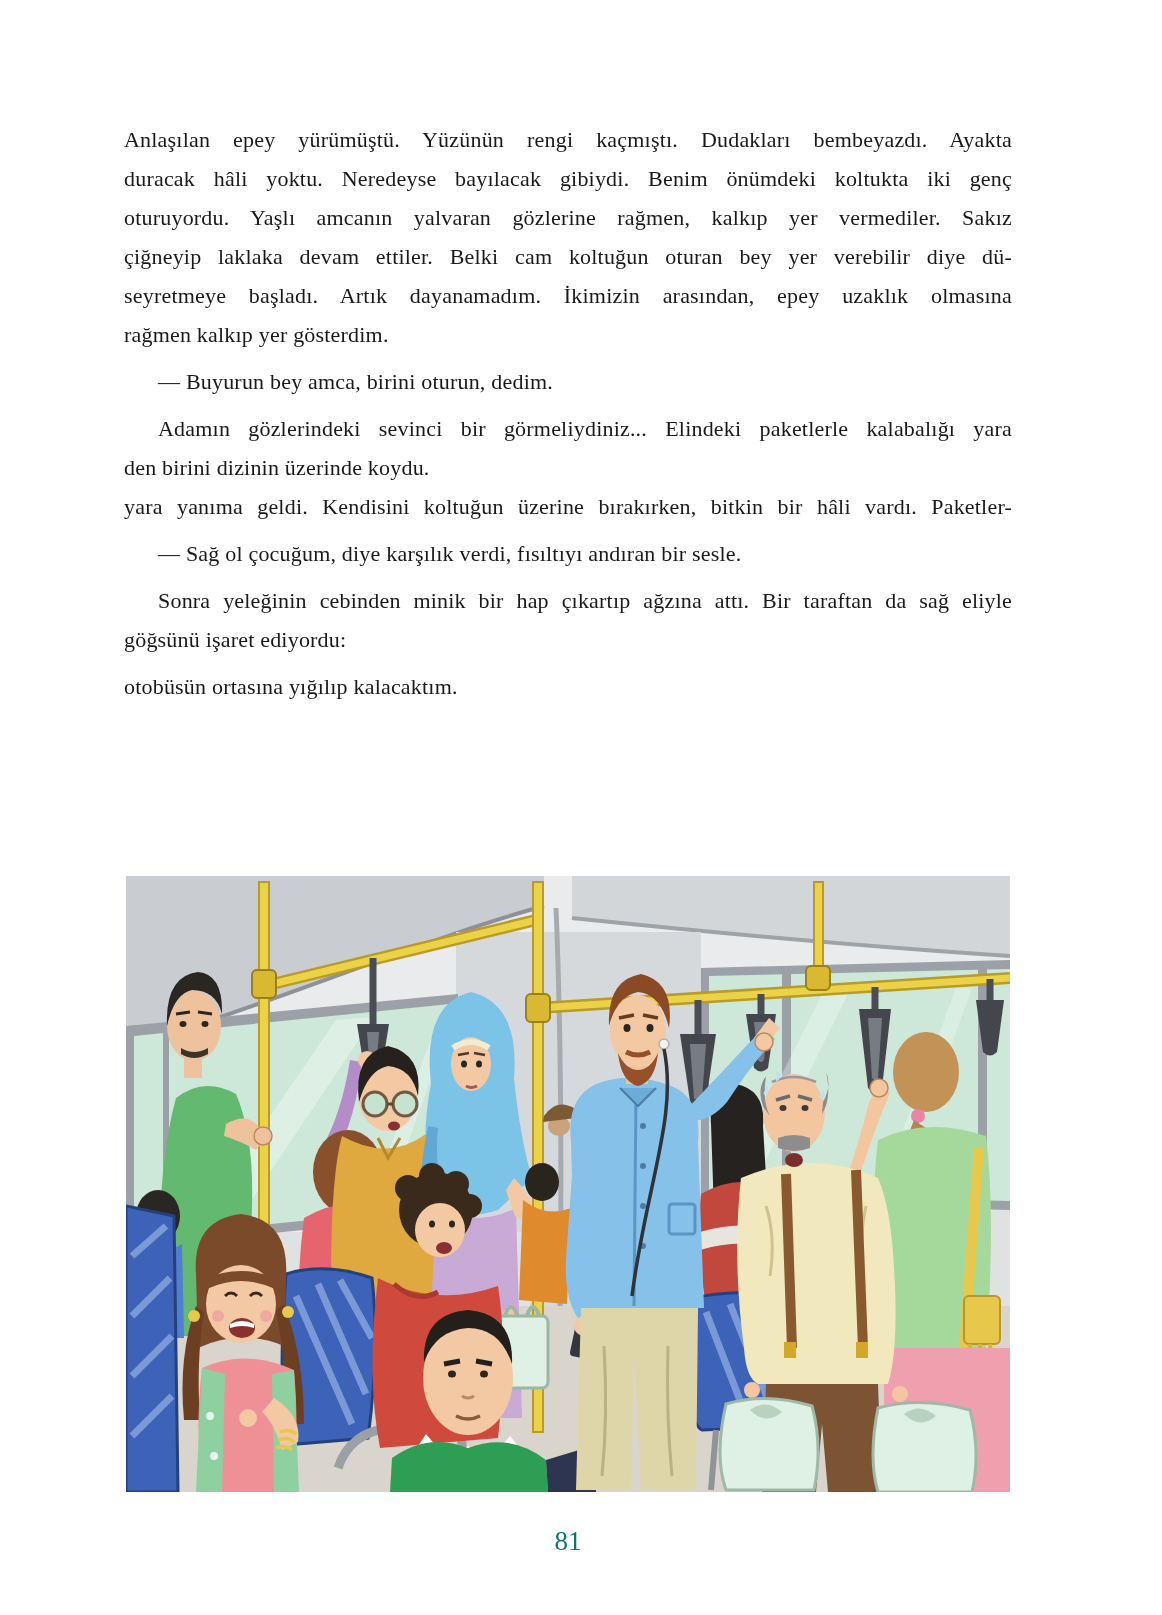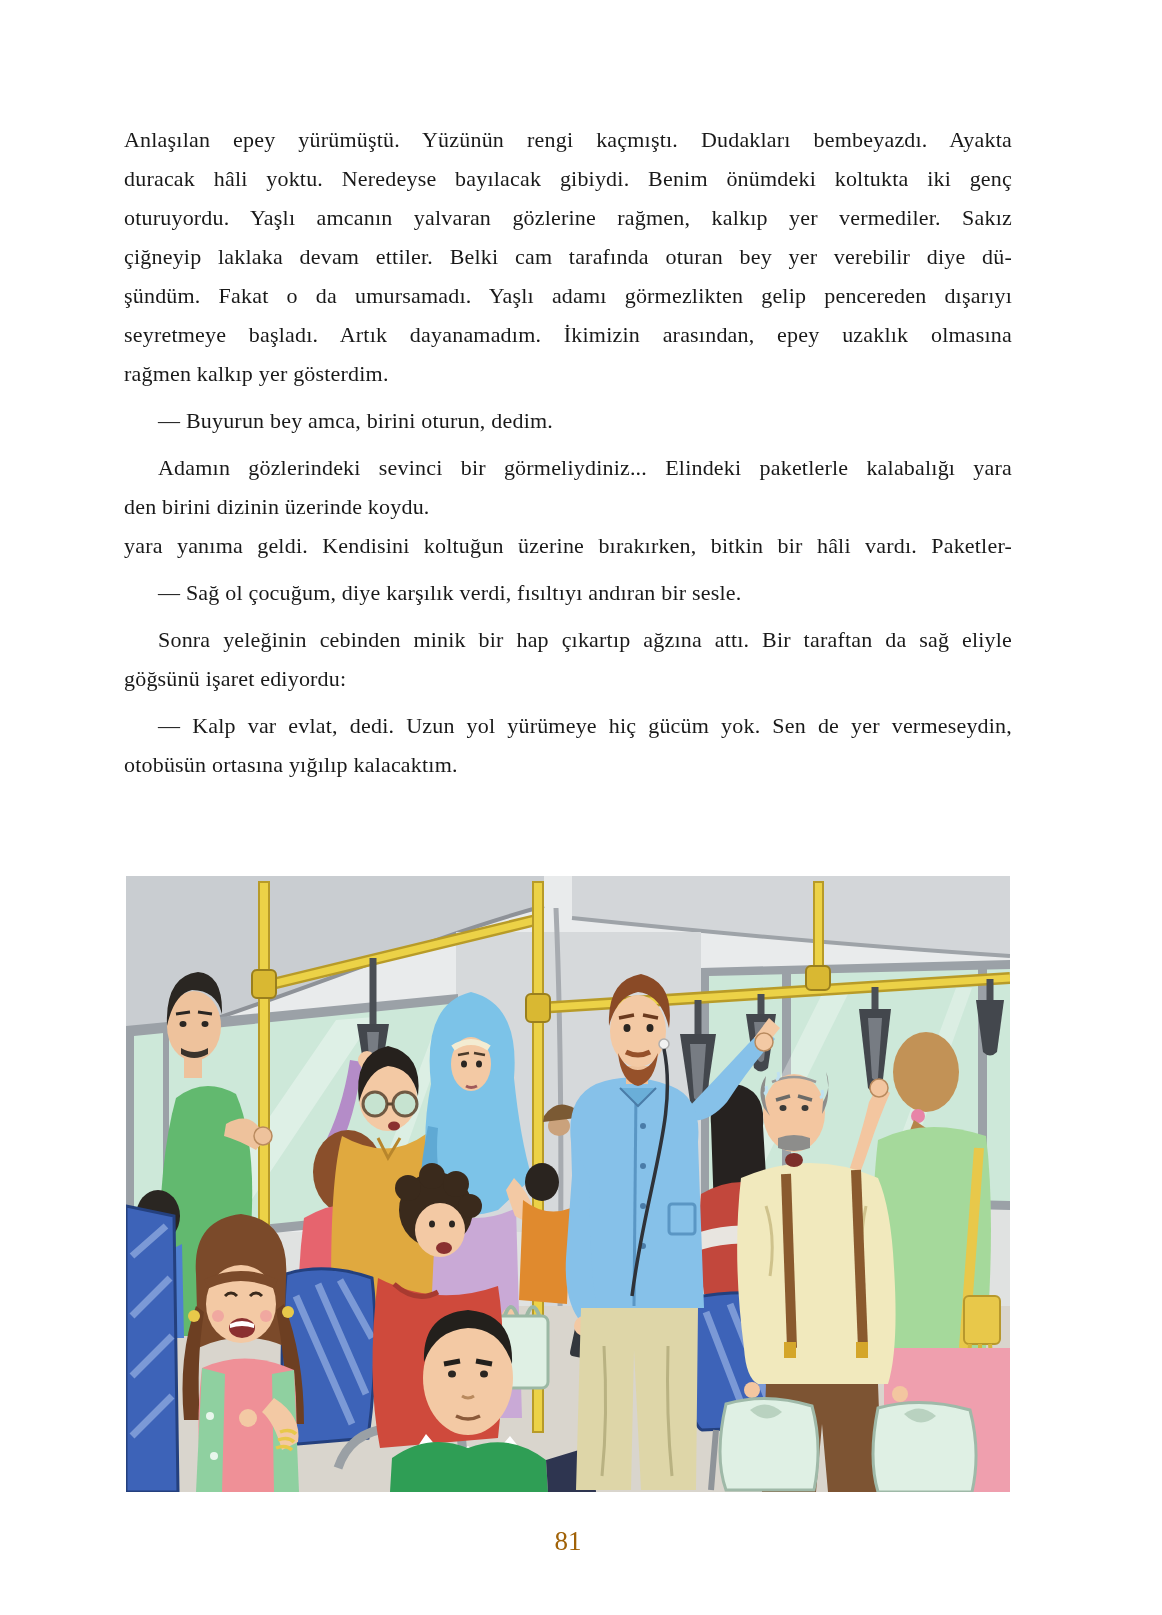"çiğneyip laklaka devam ettiler. Belki" div.line { text: tarafında -> koltuğun }
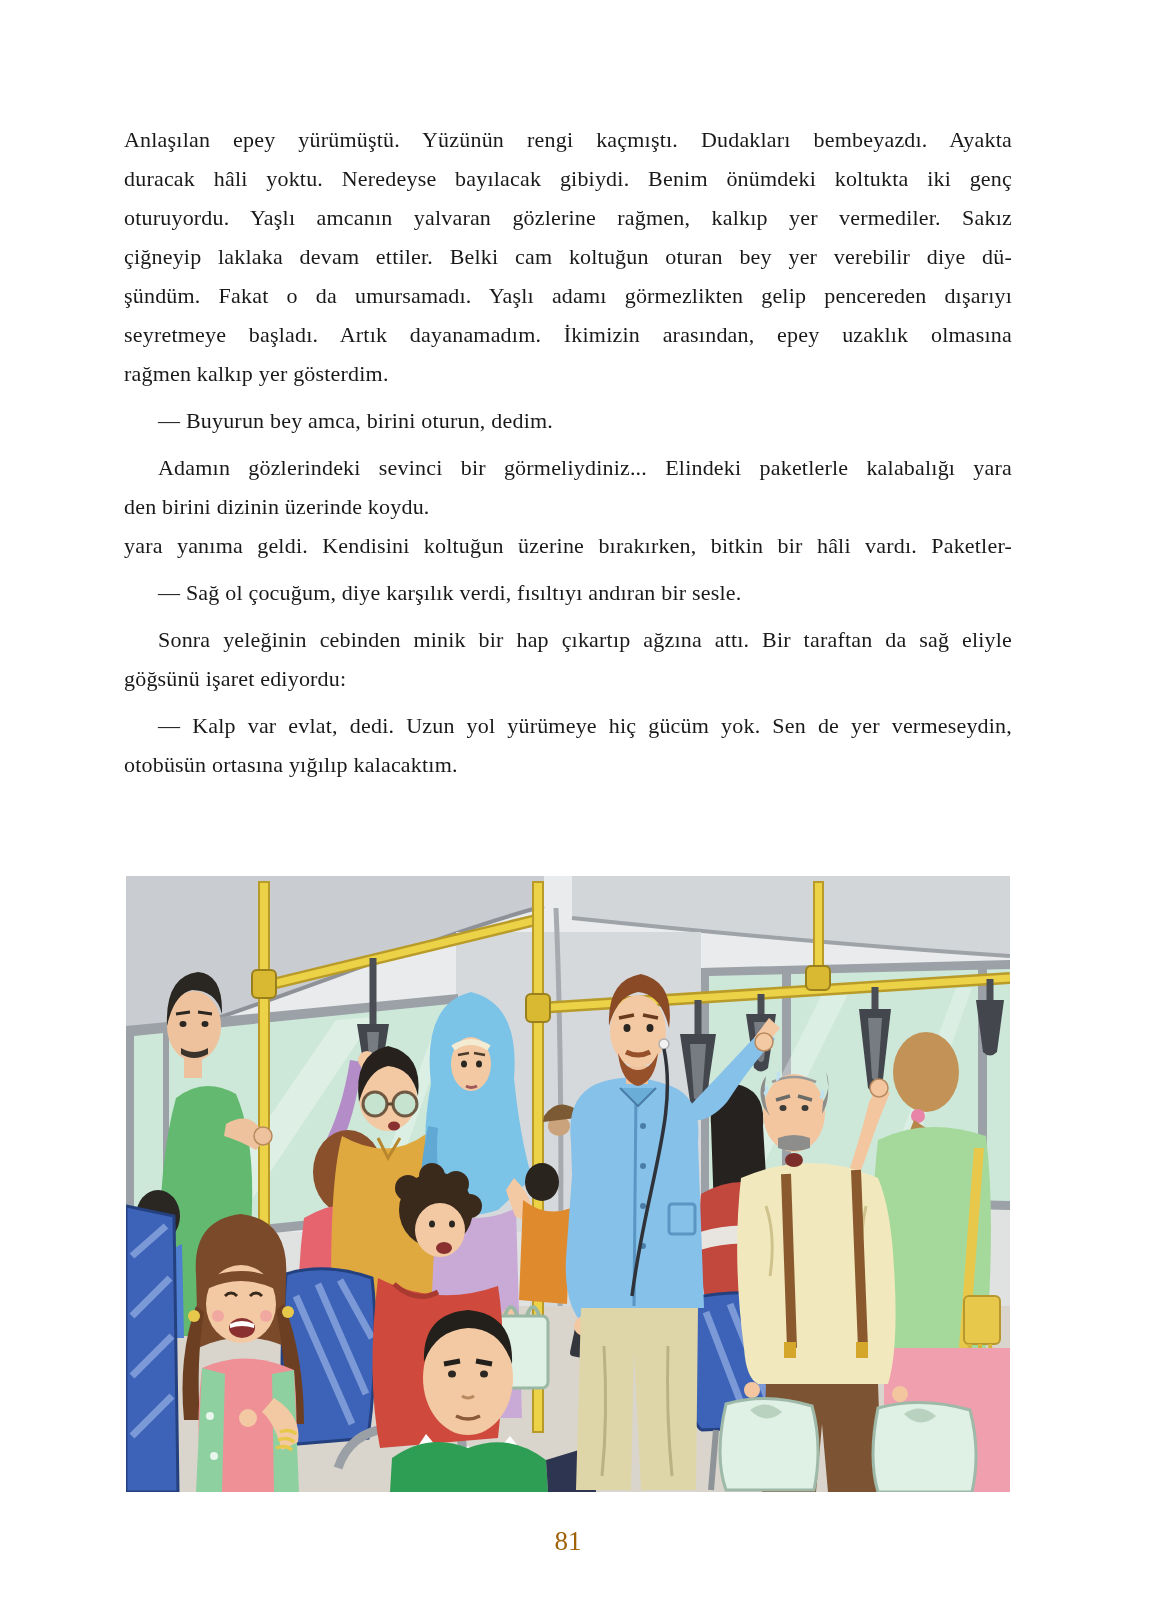"şündüm. Fakat o da umursamadı." div.line { html: <div>şündüm. Fakat o da umursamadı. Yaşlı adamı görmezlikten gelip pencereden dışarıyı</div> -> none }
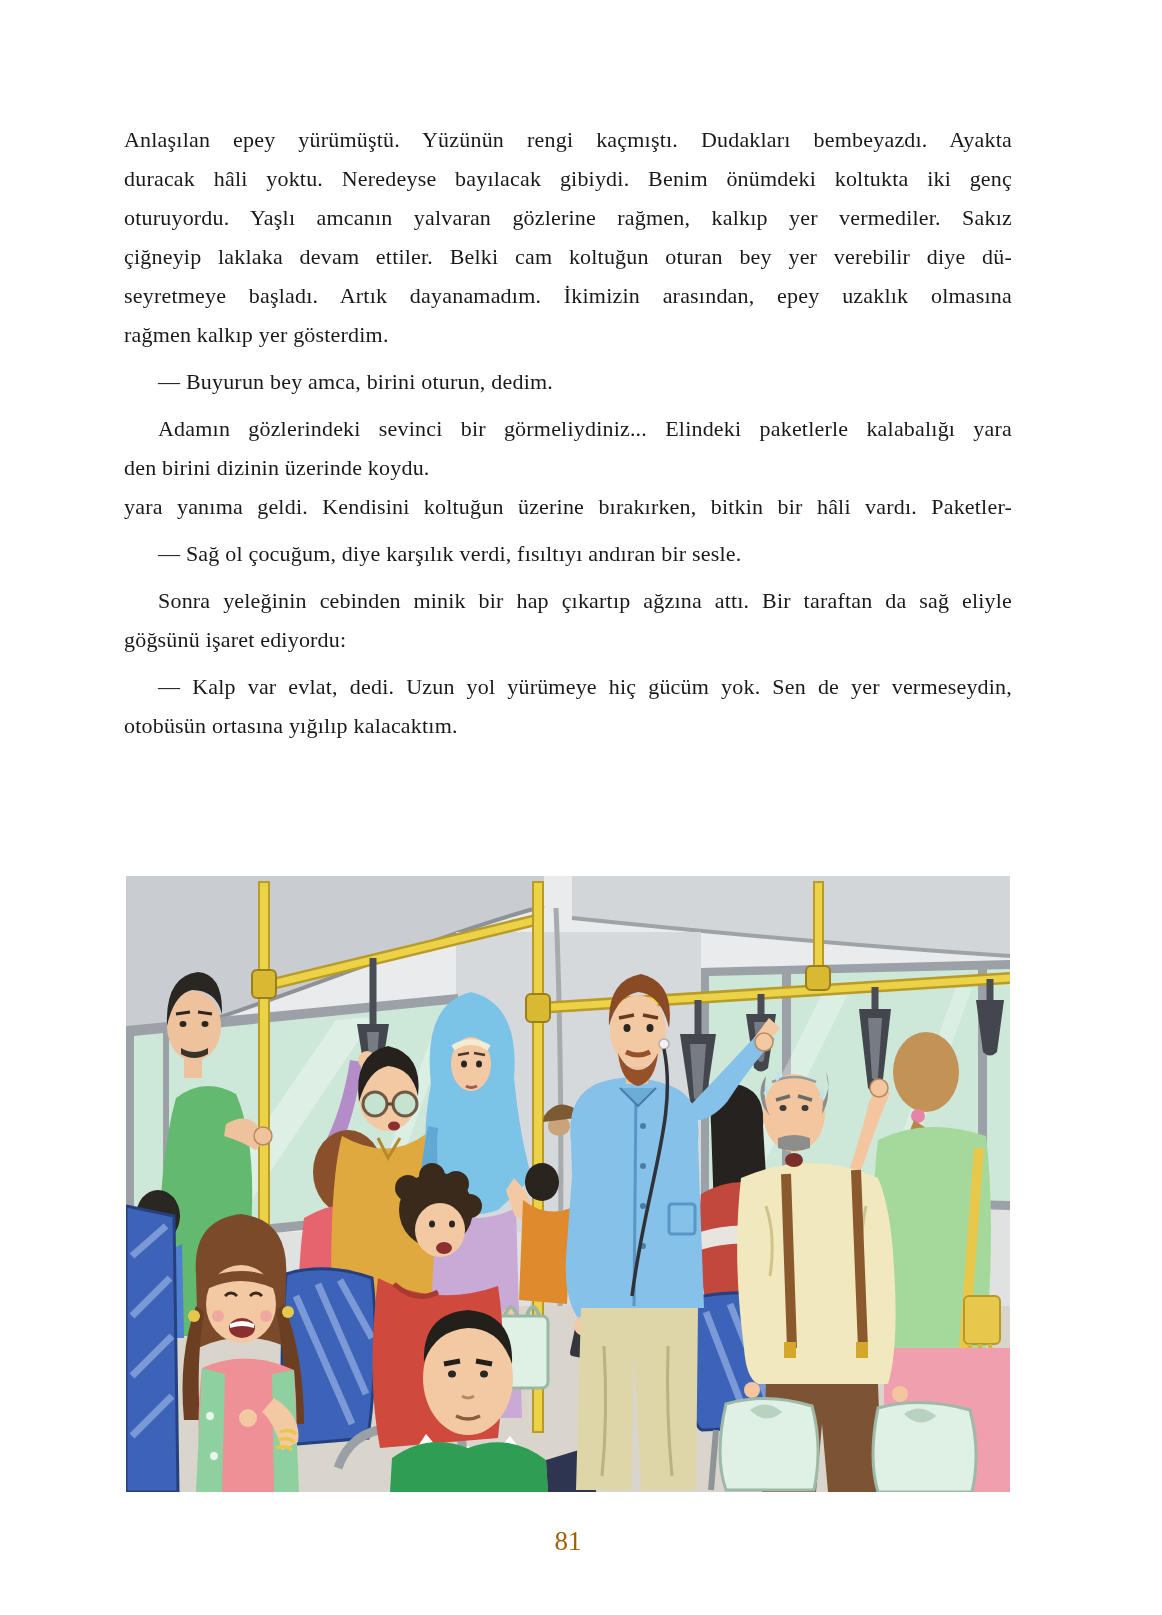"— Kalp var evlat, dedi." div.line { html: <div>— Kalp var evlat, dedi. Uzun yol yürümeye hiç gücüm yok. Sen de yer vermeseydin,</div> -> none }
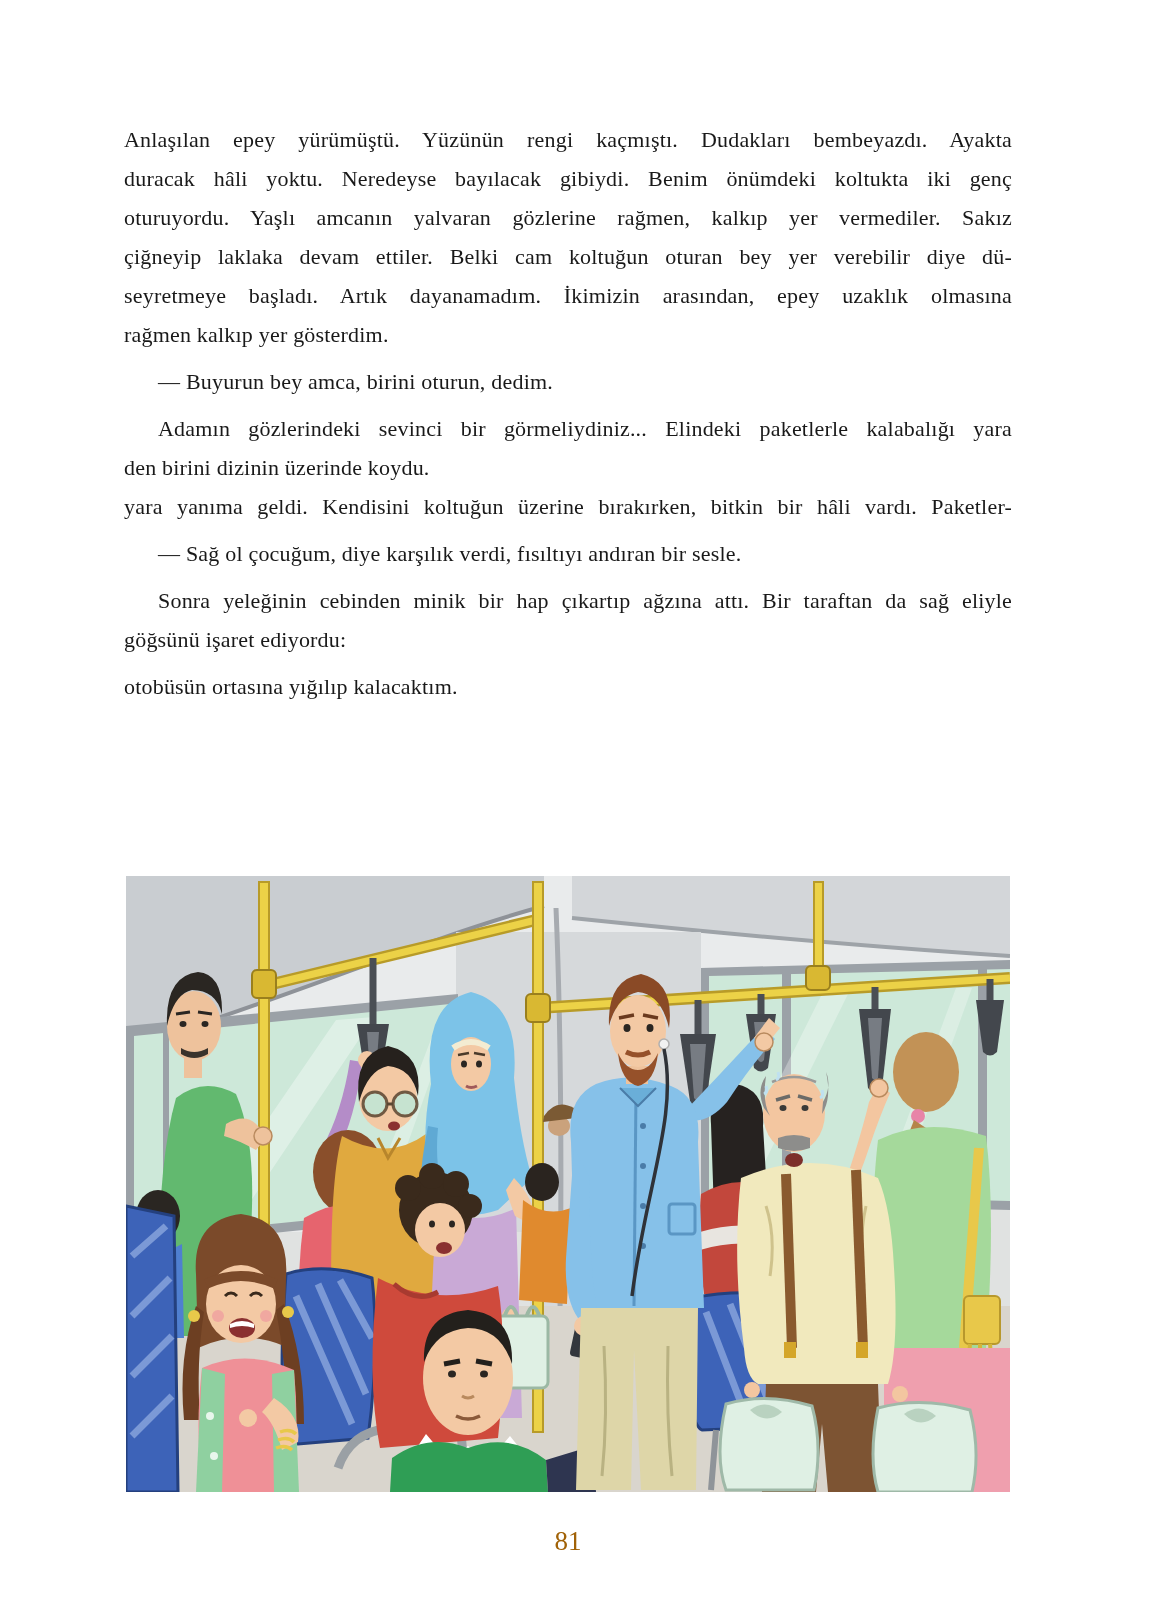"81" .page-number { color: #a16207 -> #0f766e }
